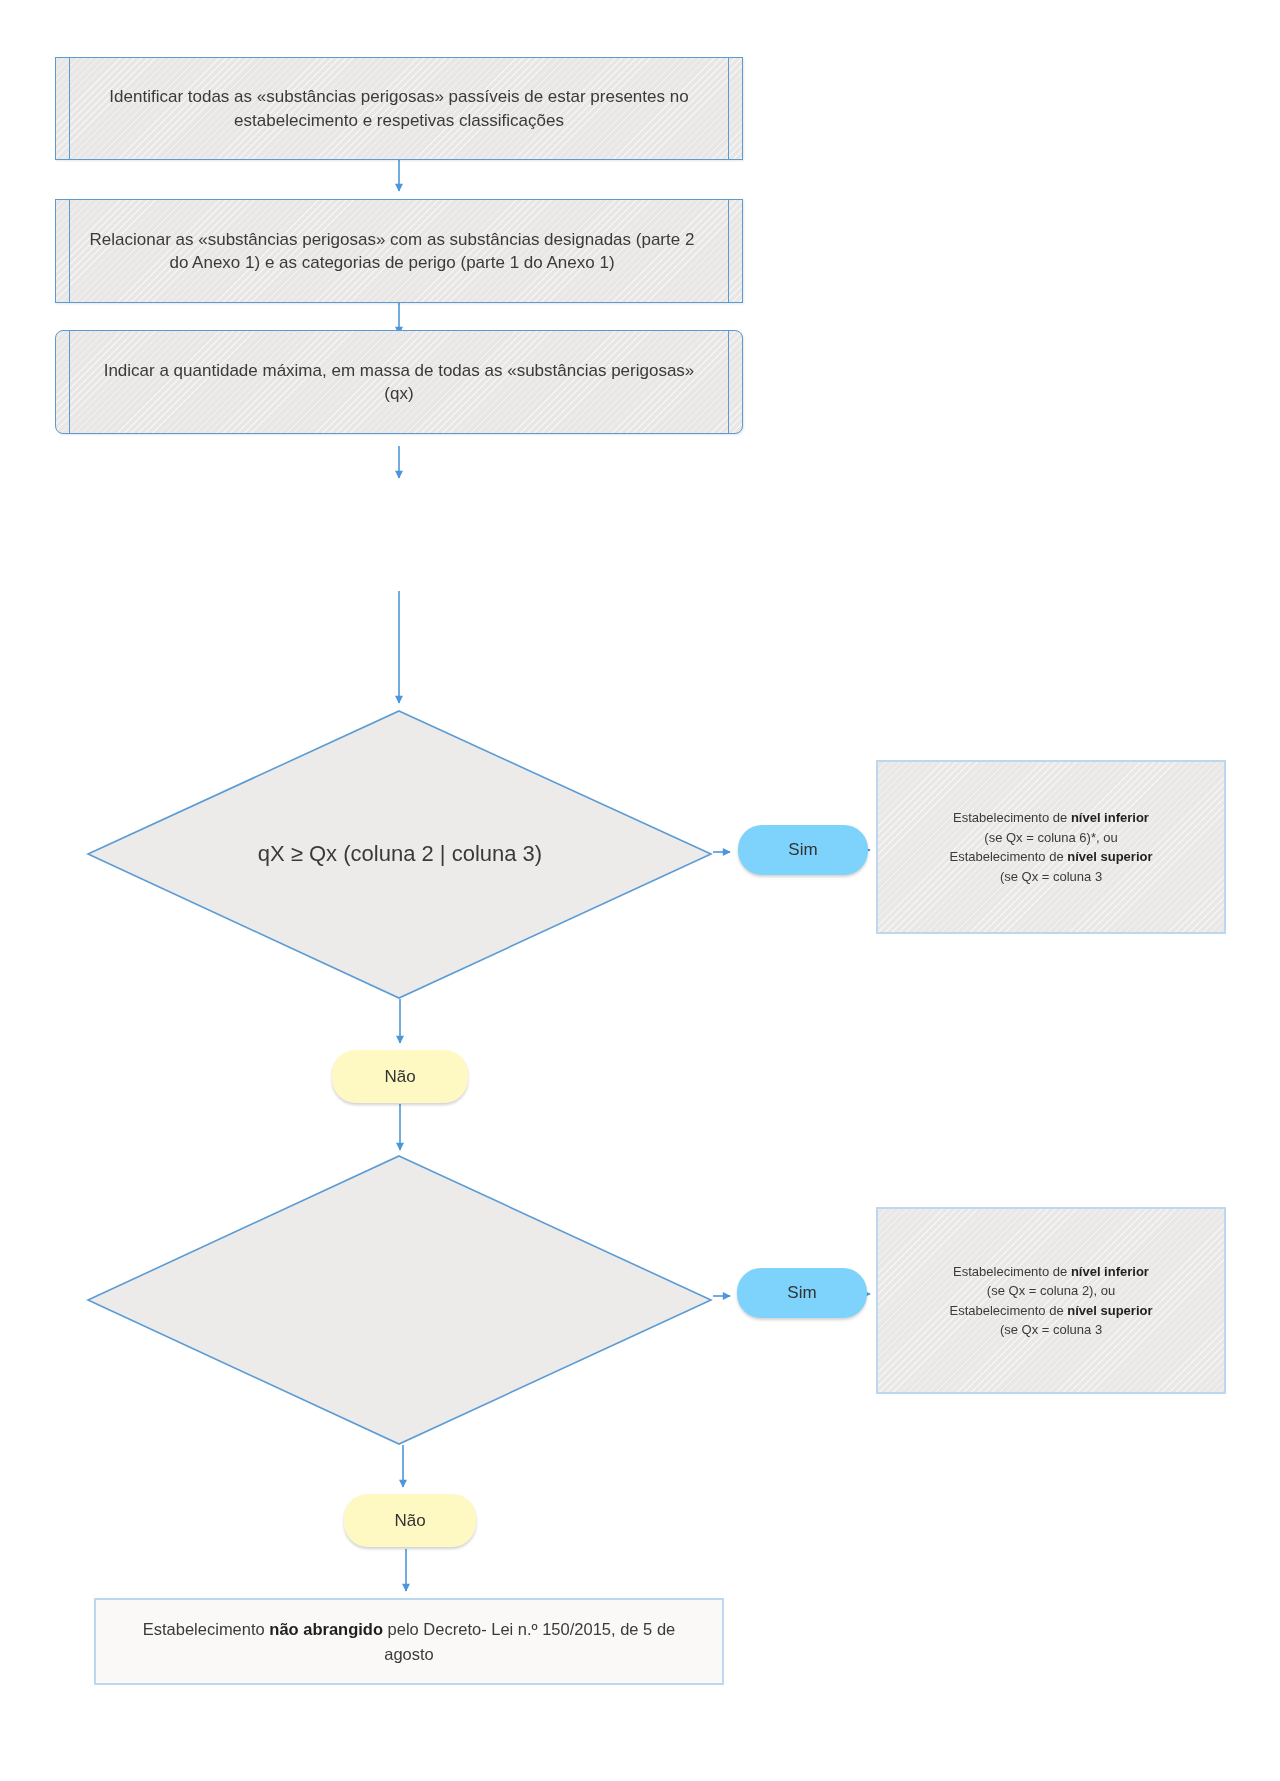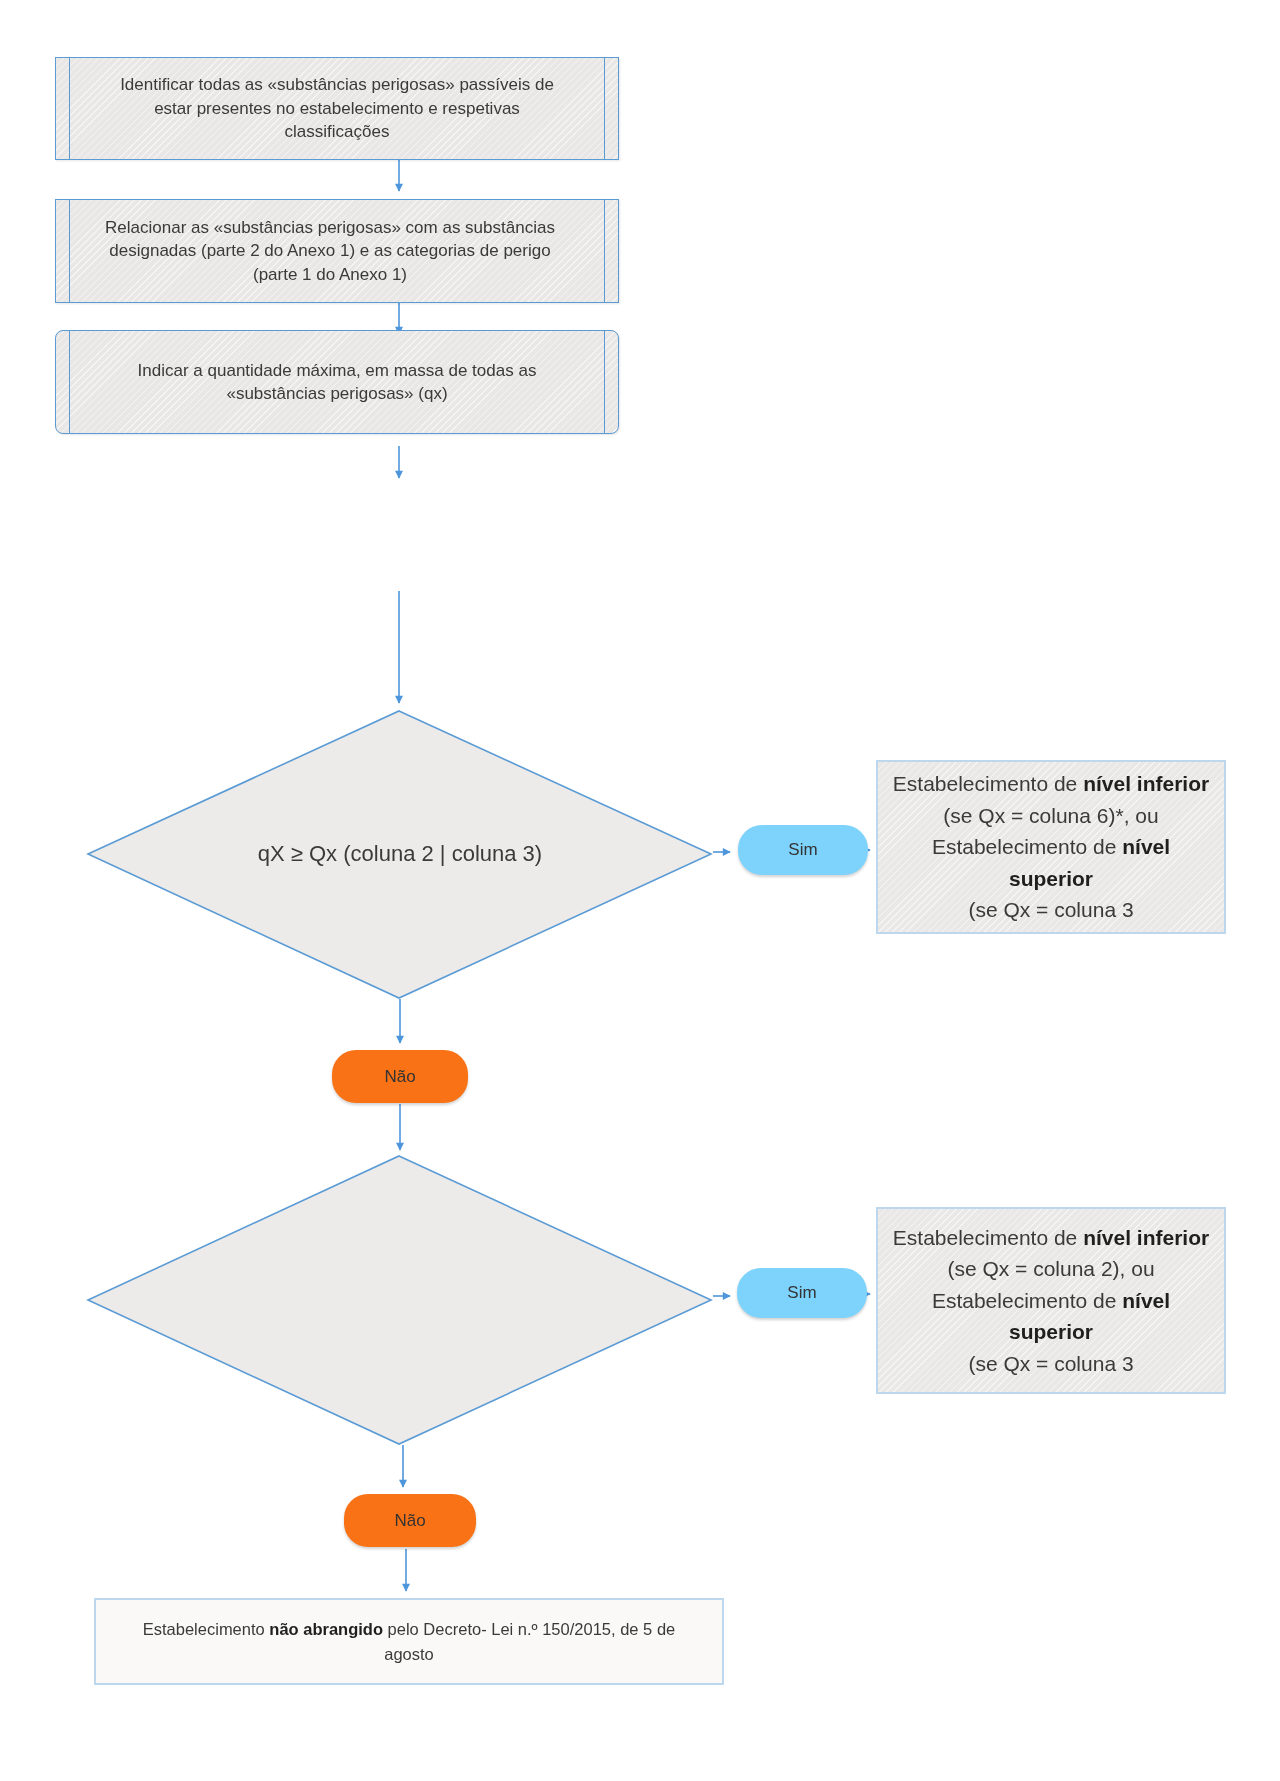"Identificar todas as «substâncias" .process { width: 564px -> 688px }
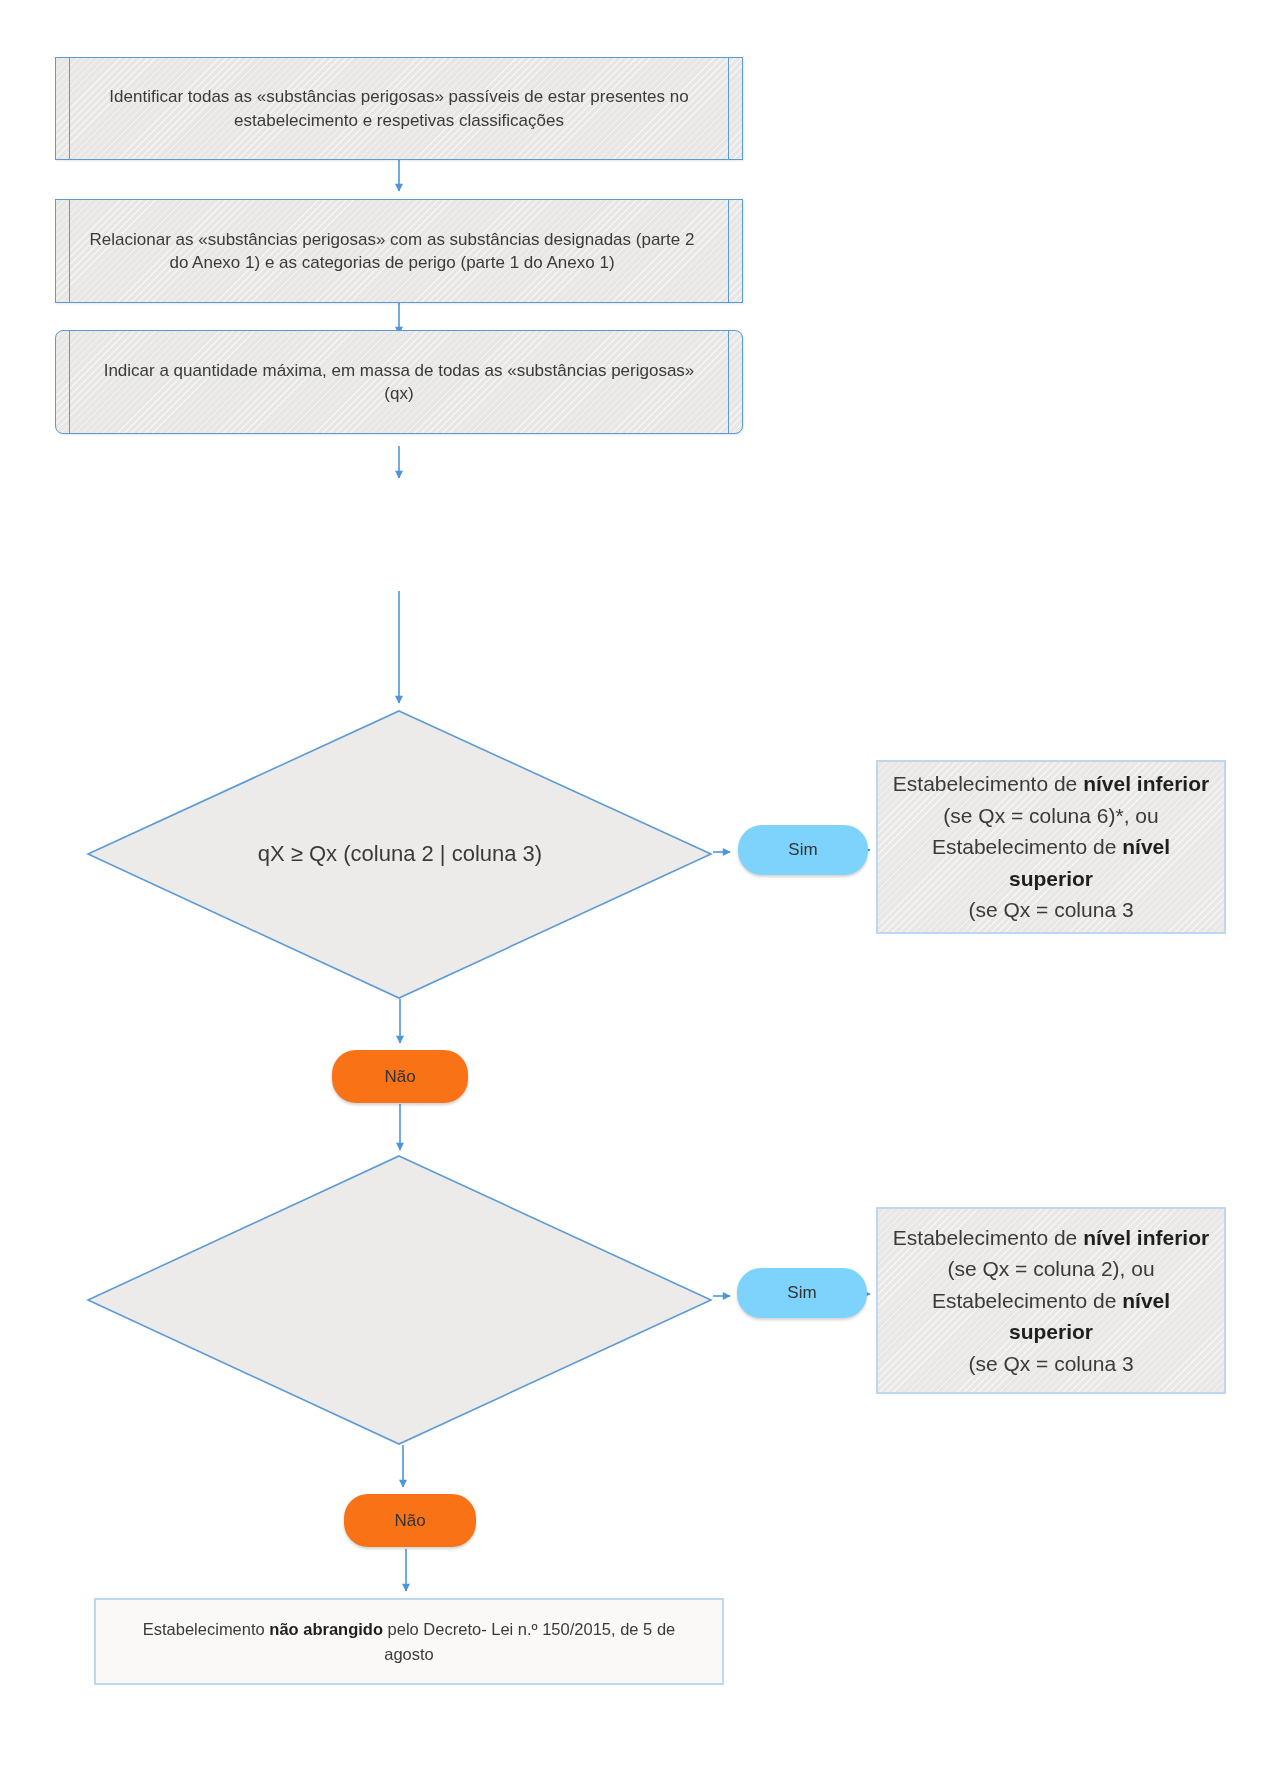"Estabelecimento de nível inferior" .outcome { font-size: 21px -> 13px }
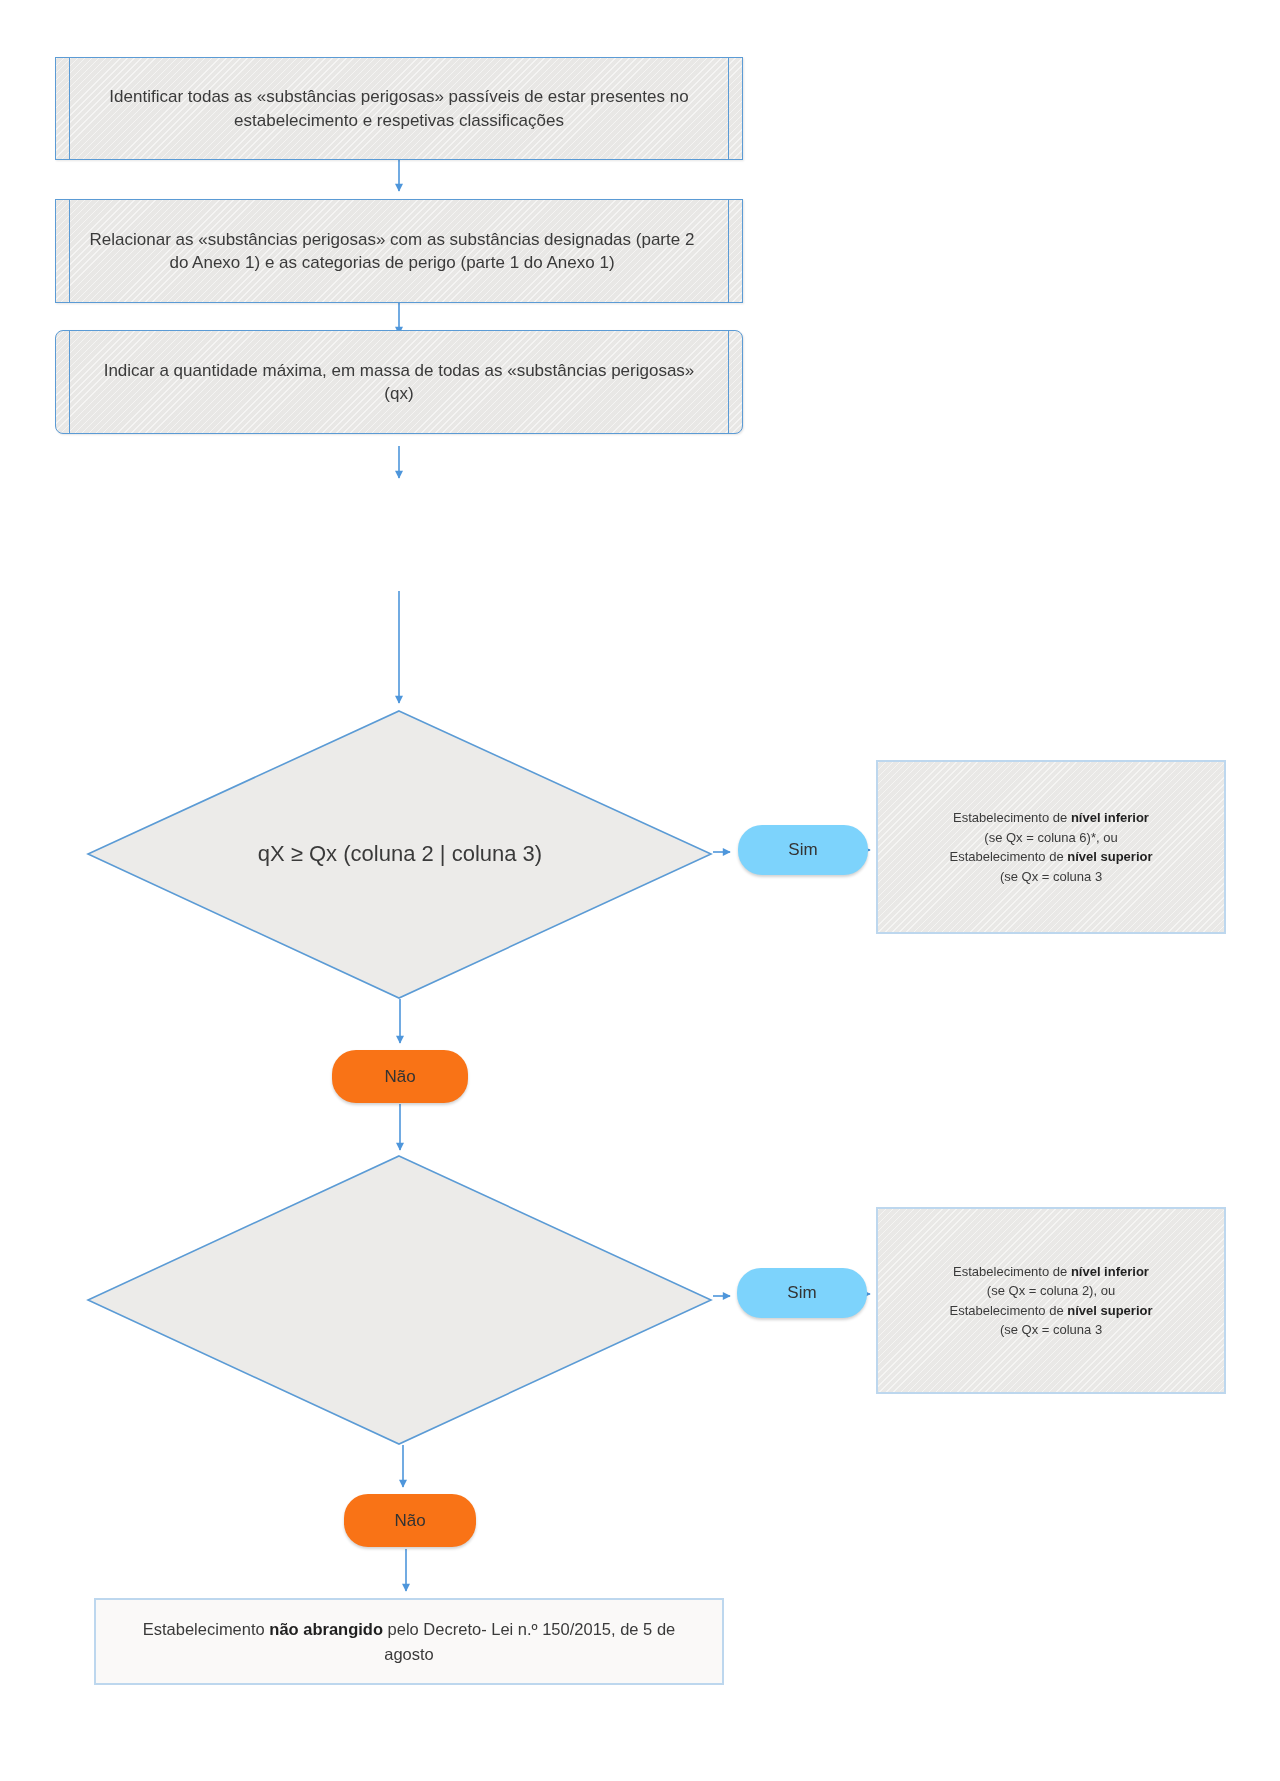"Não" .pill.no { background: #f97316 -> #fef9c3 }
